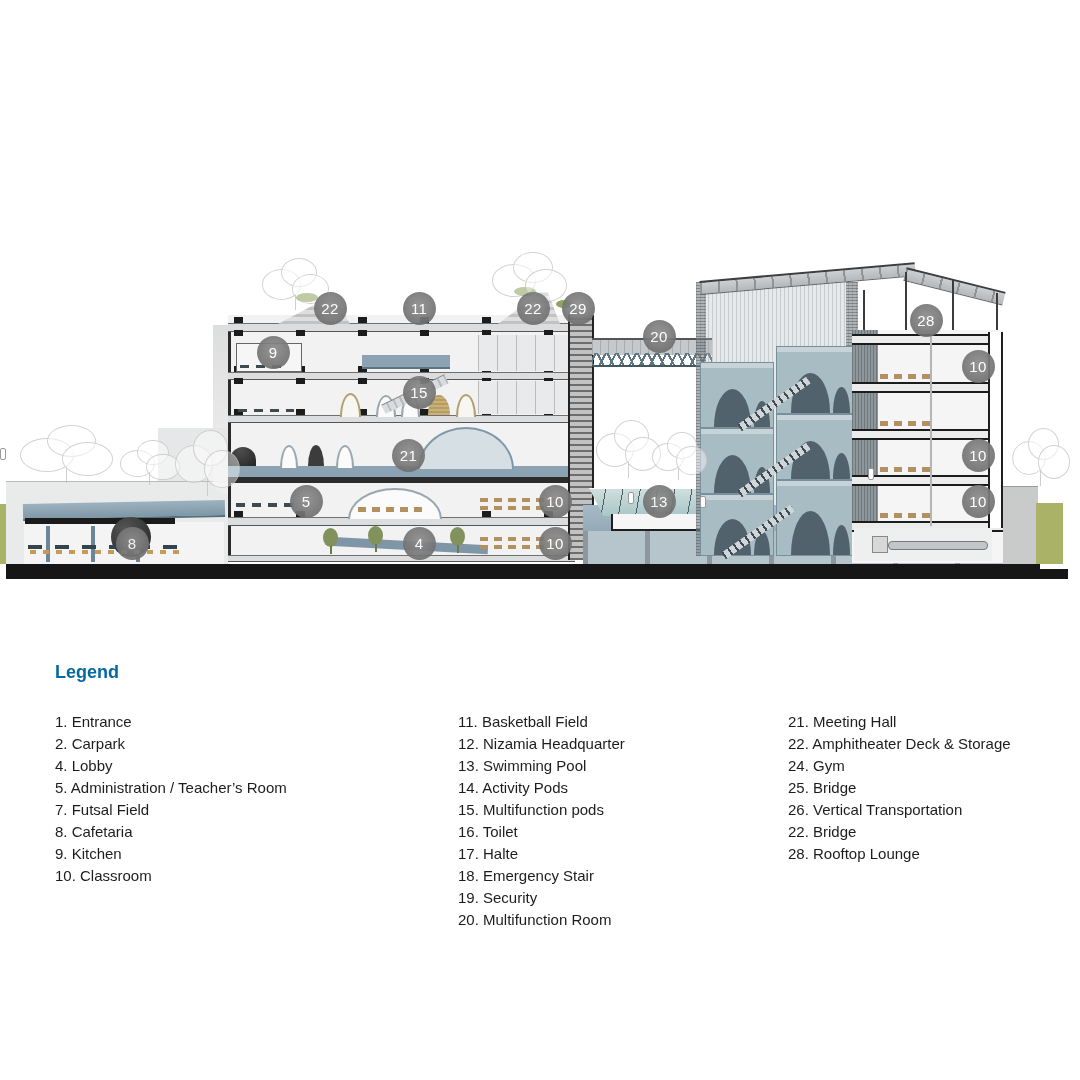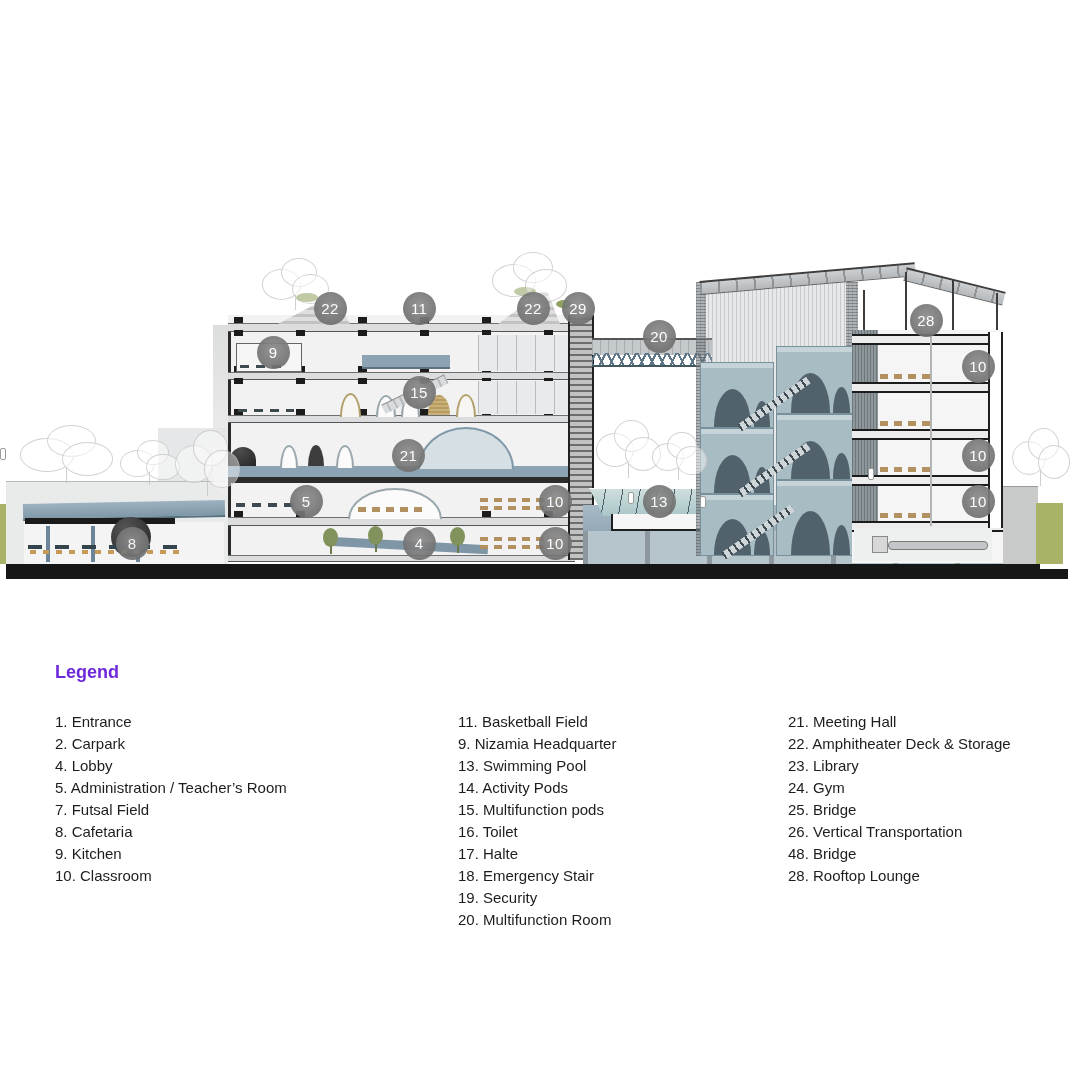"Legend" .legend-title { color: #6d28d9 -> #0369a1 }
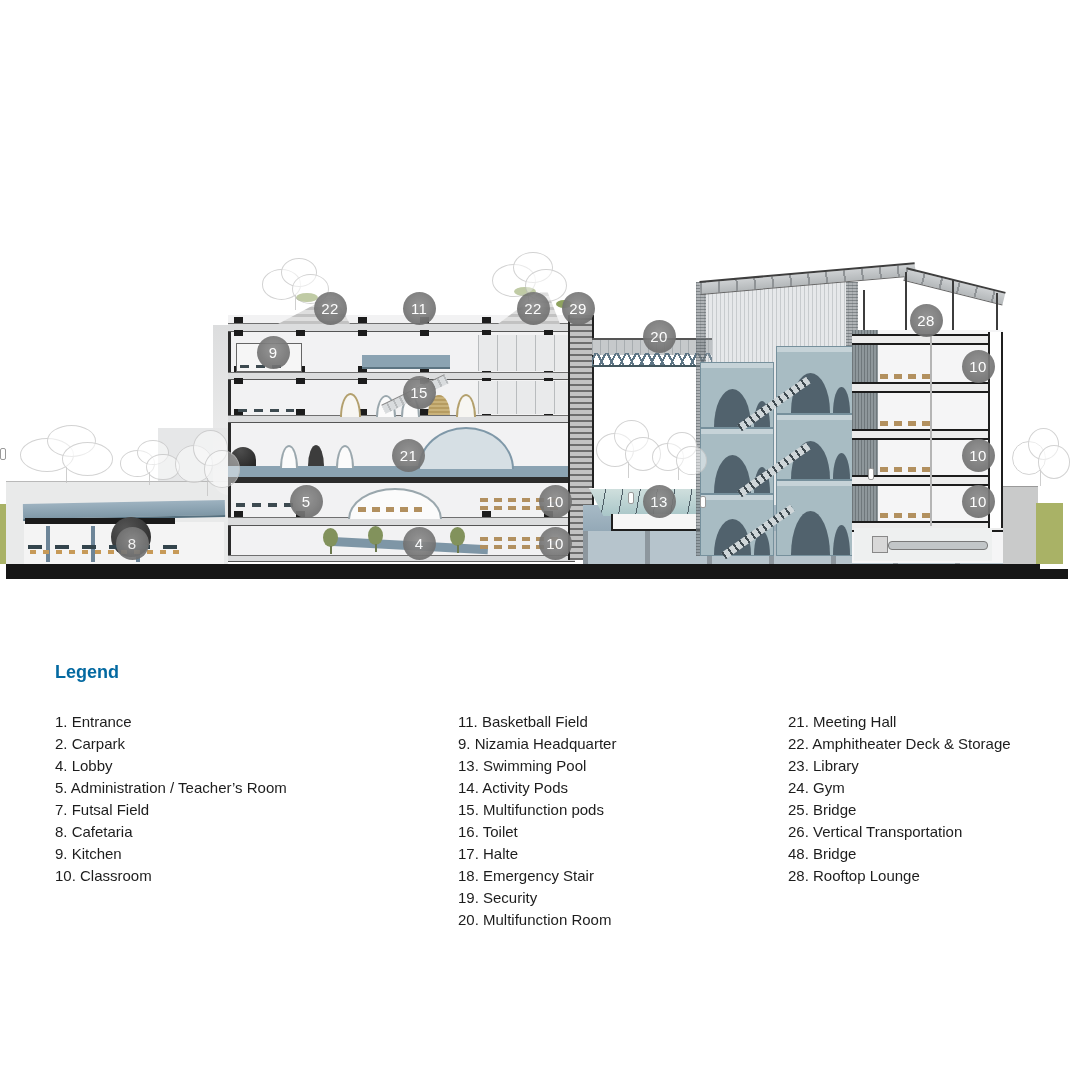"9. Nizamia Headquarter" li { text: 9 -> 12 }
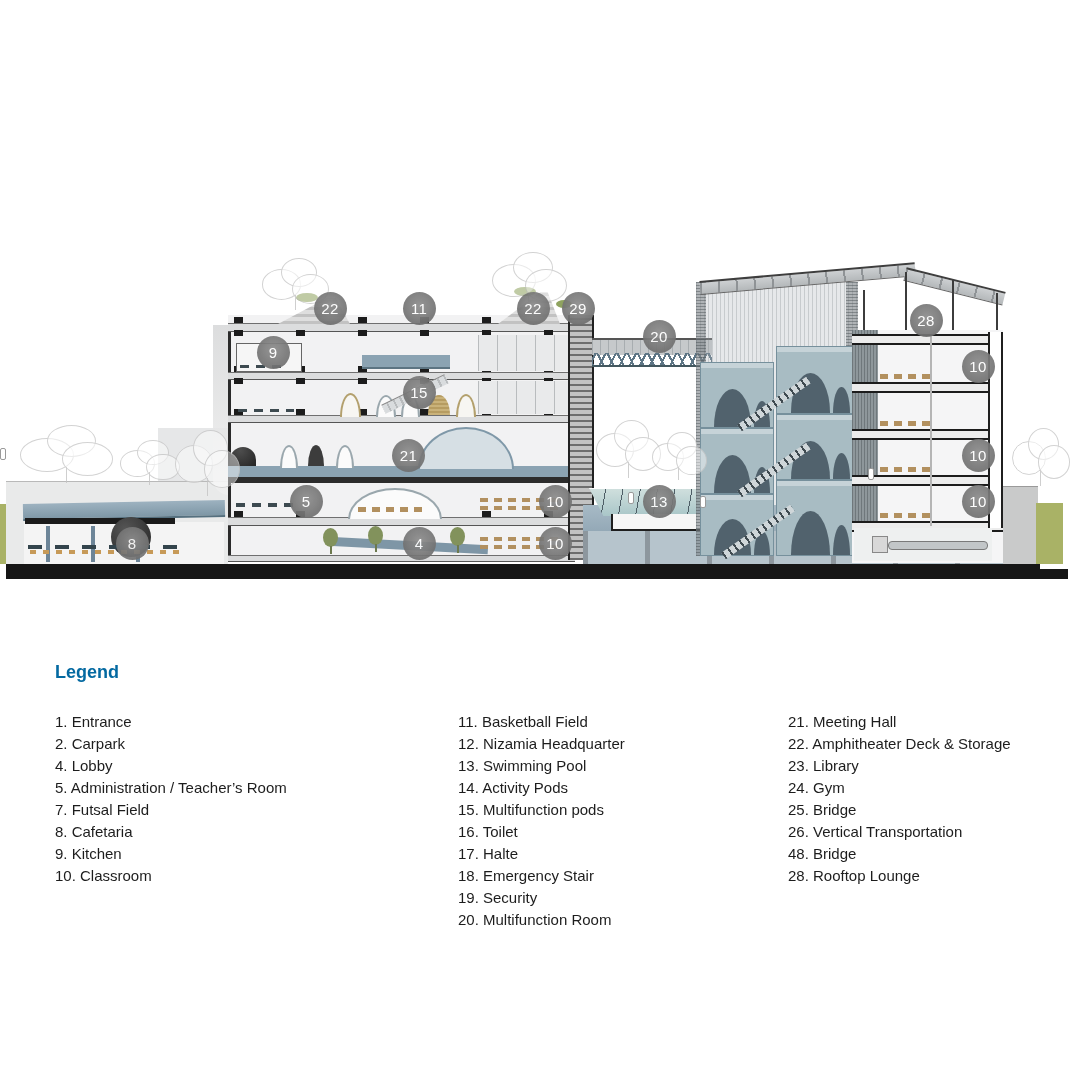"23. Library" li { html: <li>23. Library</li> -> none }
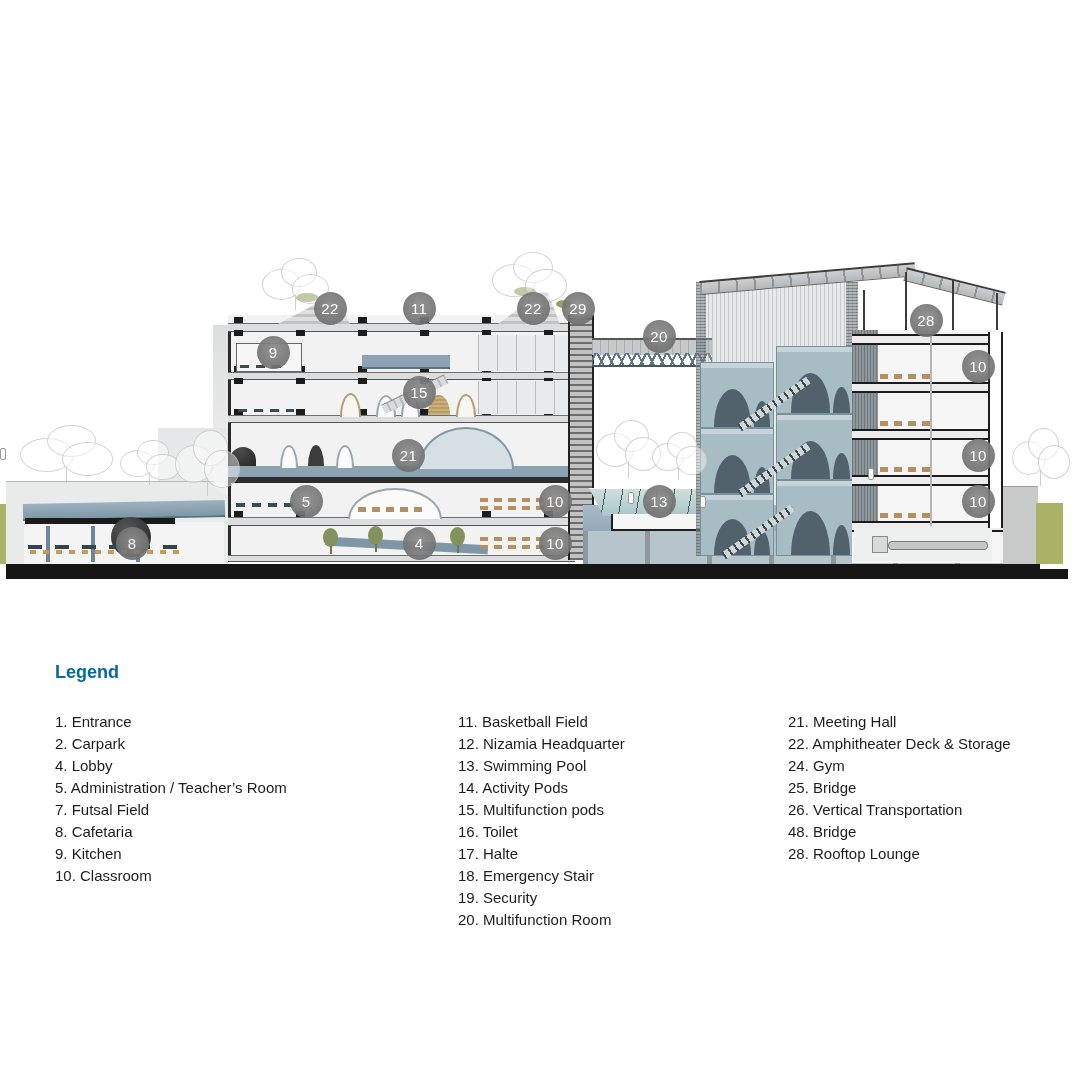"48. Bridge" li { text: 48 -> 22 }
